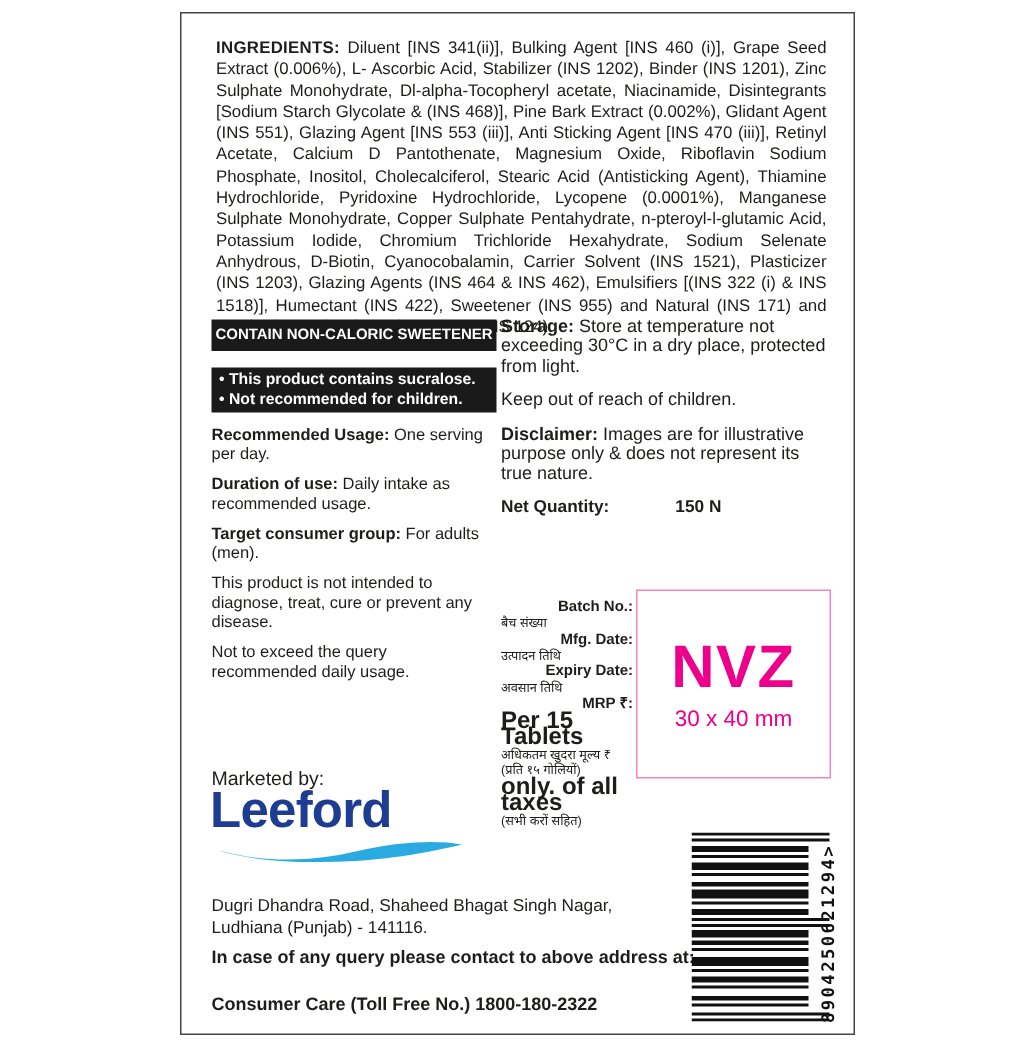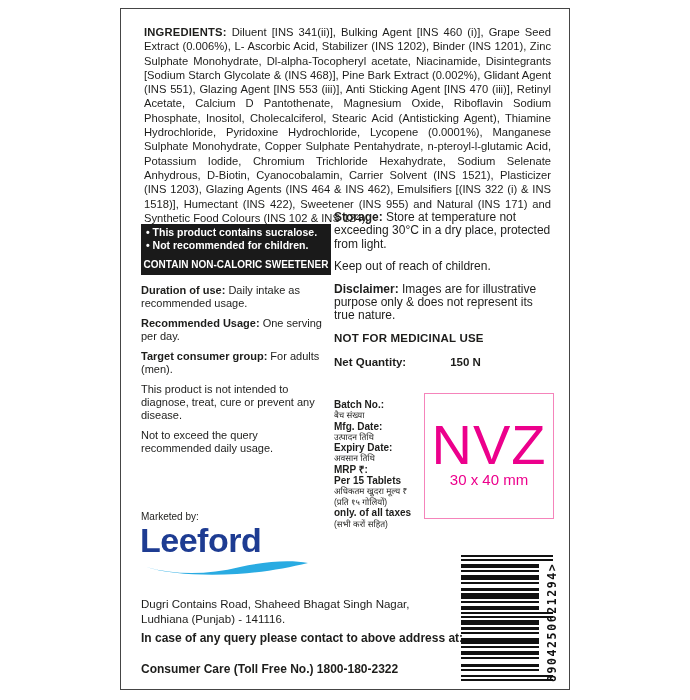"• This product contains sucralose." div.black-box { order: before "CONTAIN NON-CALORIC SWEETENER" -> after "CONTAIN NON-CALORIC SWEETENER" }
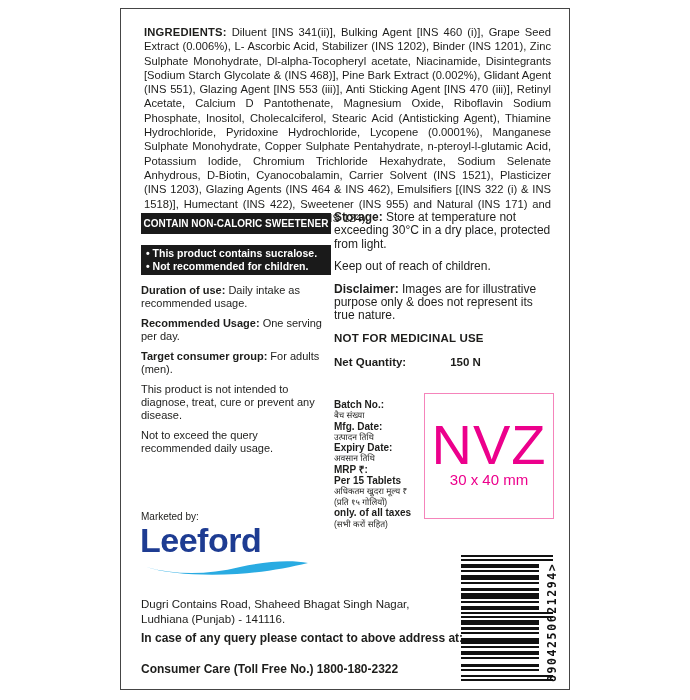"Duration of use: Daily intake" p.para { order: before "Recommended Usage: One serving per" -> after "Recommended Usage: One serving per" }
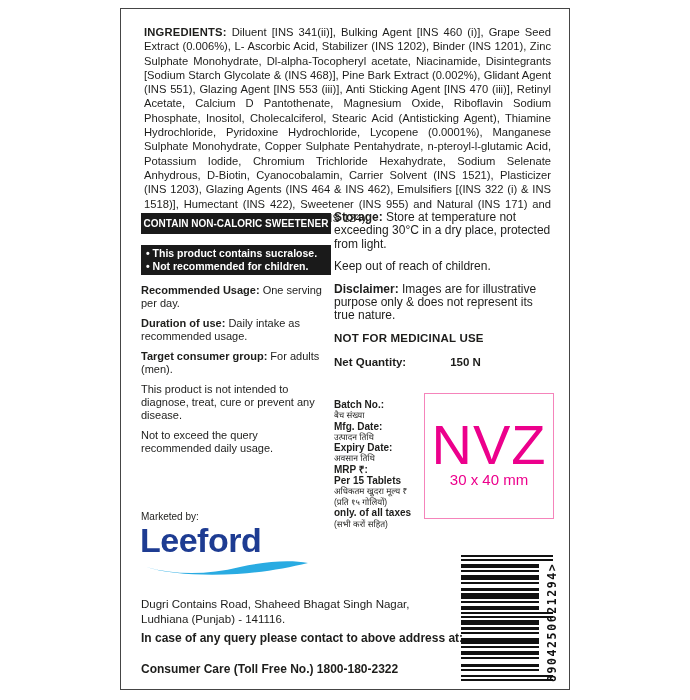"NOT FOR MEDICINAL USE" div.nfmu { html: <div>NOT FOR MEDICINAL USE</div> -> none }
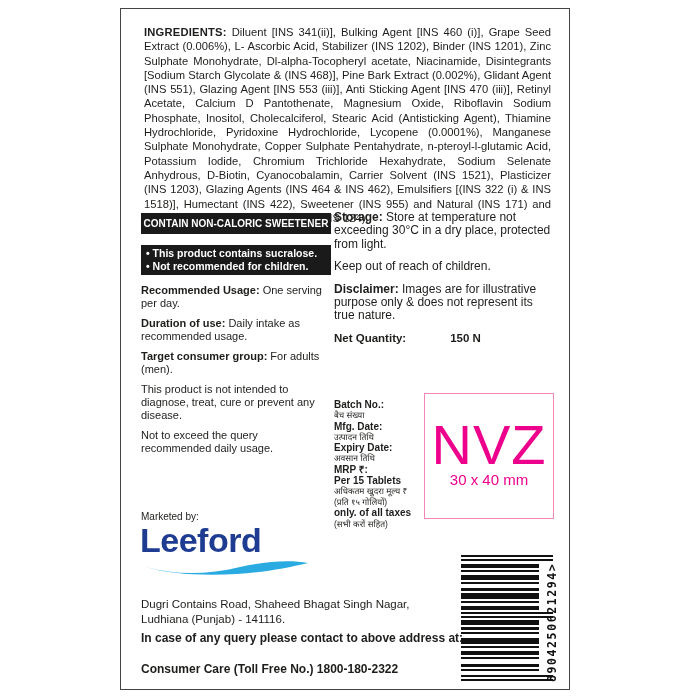"Batch No." .batch .row { justify-content: flex-start -> flex-end }
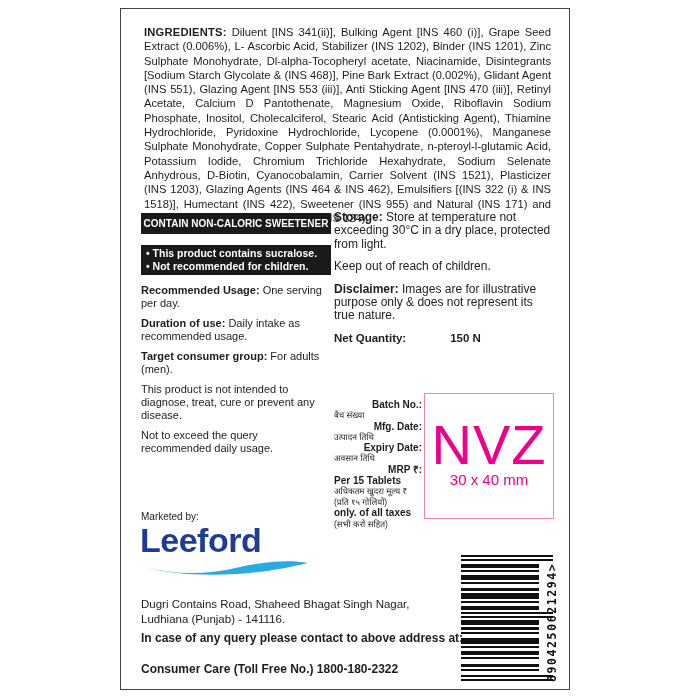"NVZ" .print-code { font-size: 56px -> 40px; font-weight: 400 -> 700 }
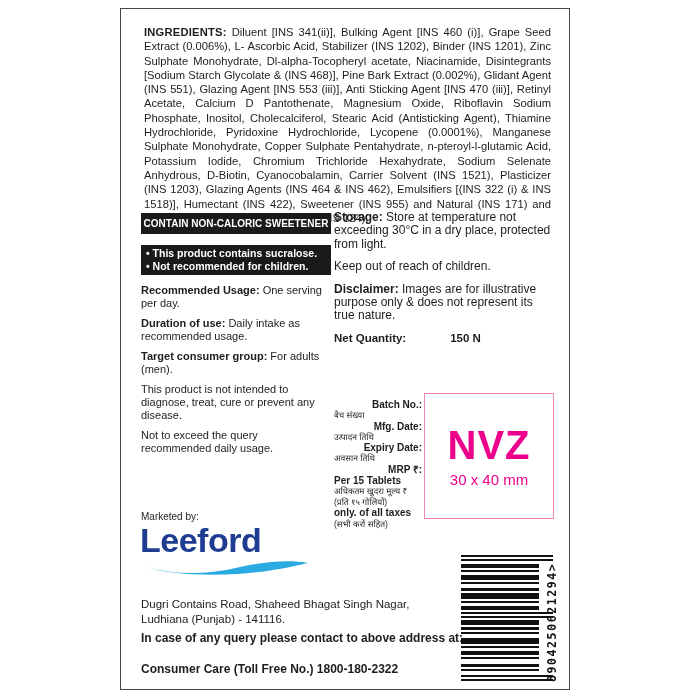"Per 15 Tablets" .batch .plain { font-size: 10px -> 16px }
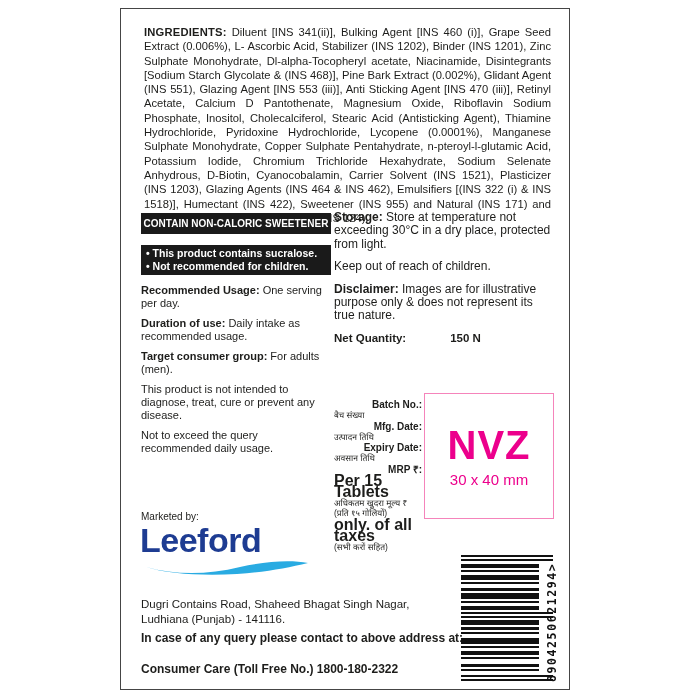"Marketed by:" .marketed { font-size: 10px -> 13px }
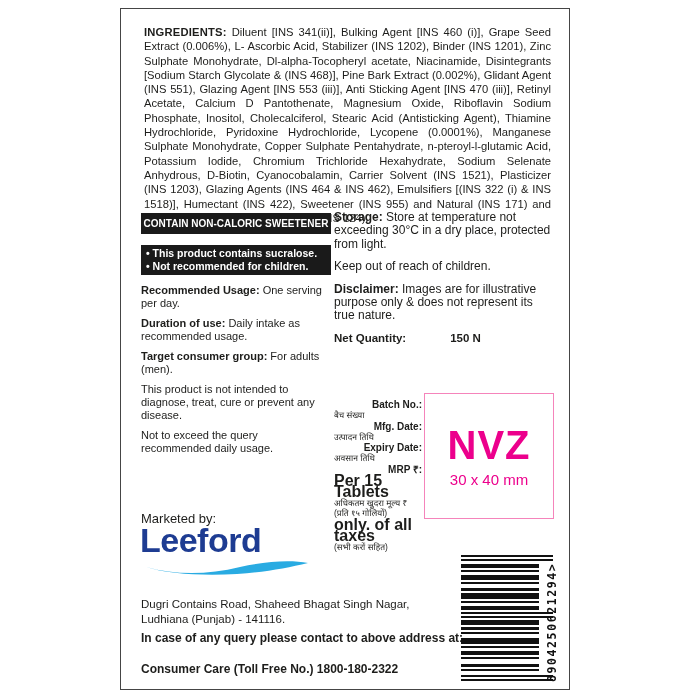"Dugri Contains Road, Shaheed Bhagat" div.addr1 { text: Contains -> Dhandra }
